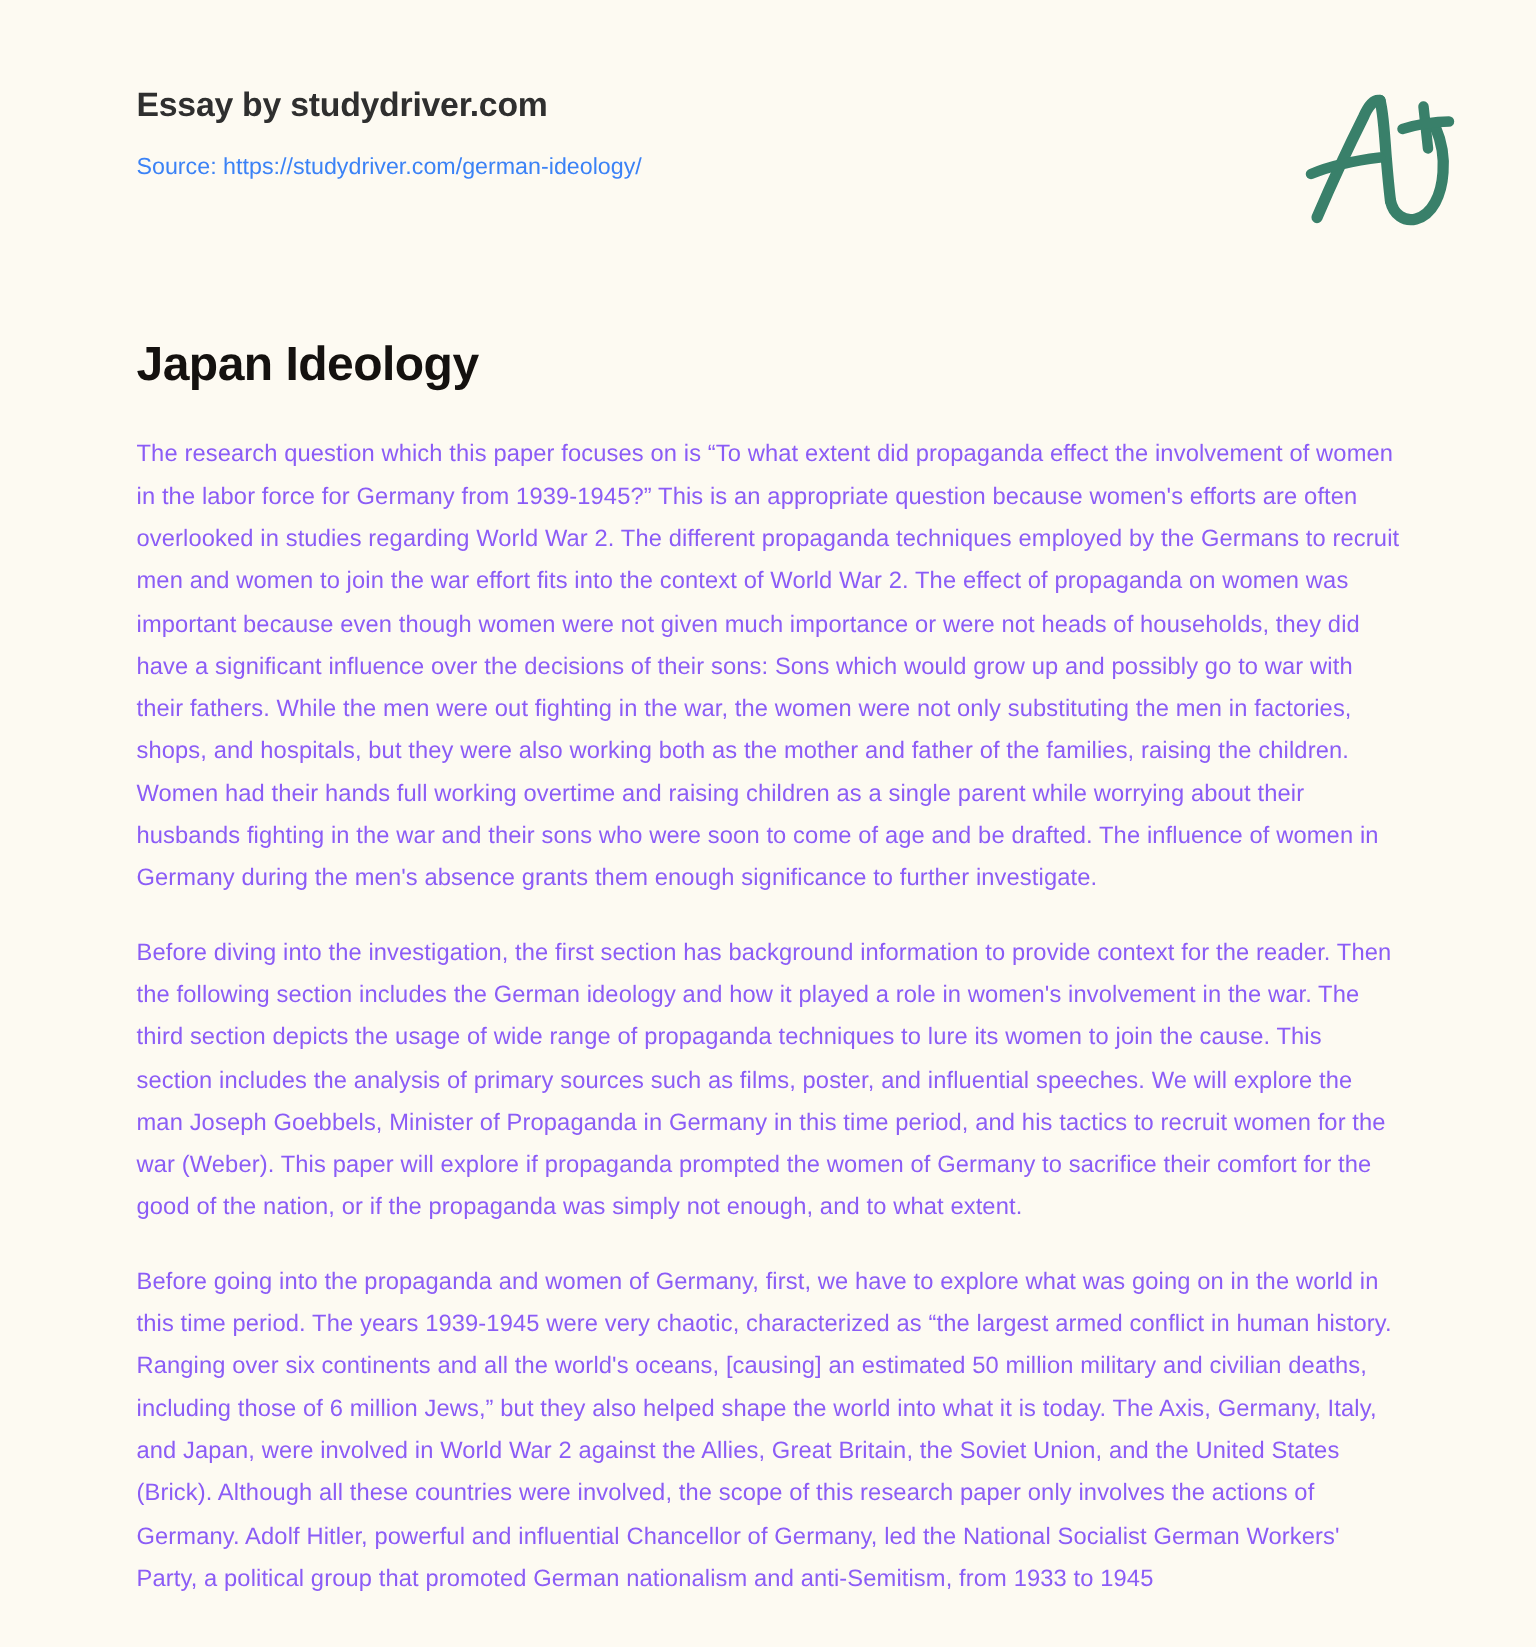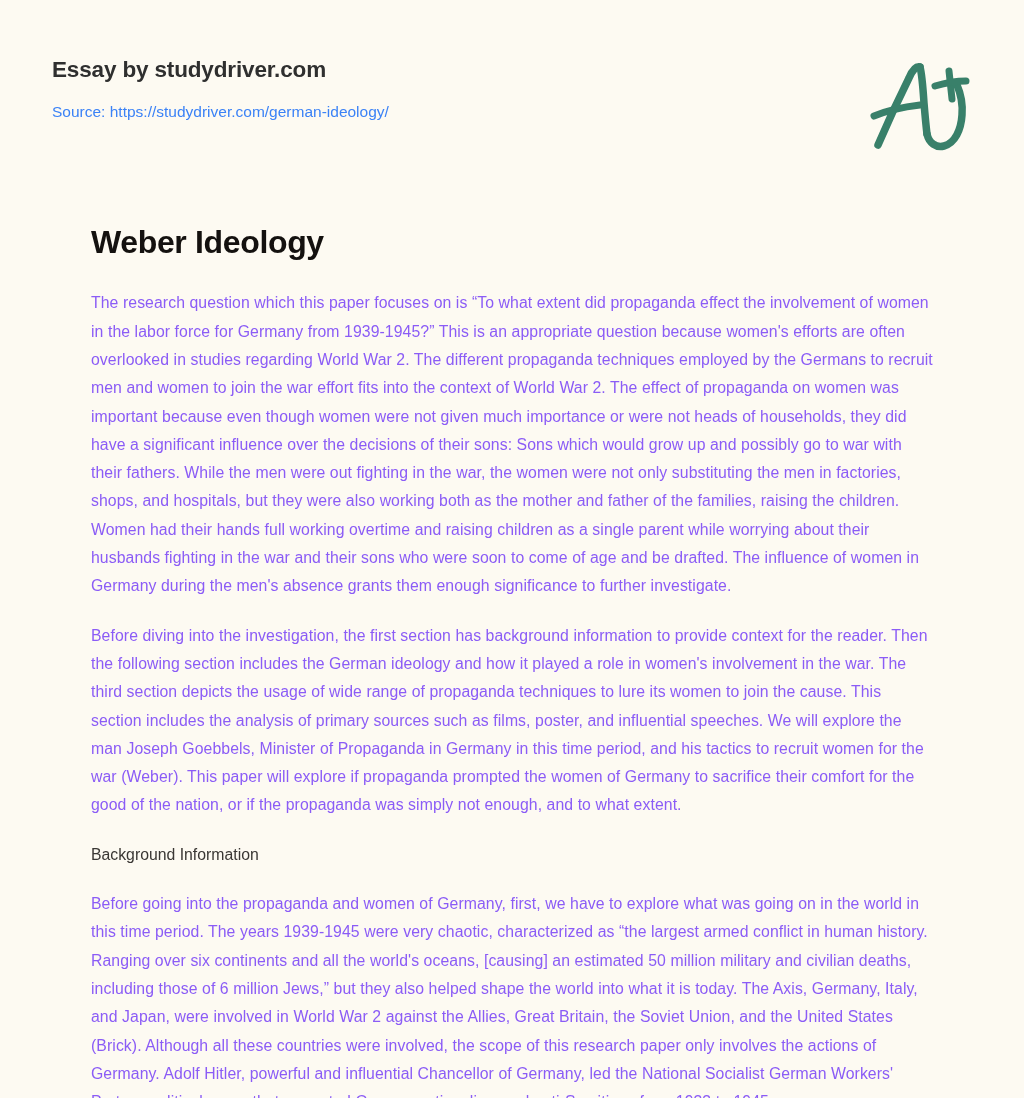"Essay by studydriver.com" .header { padding: 56px 64px 0 52px -> 56px 64px 0 91px }
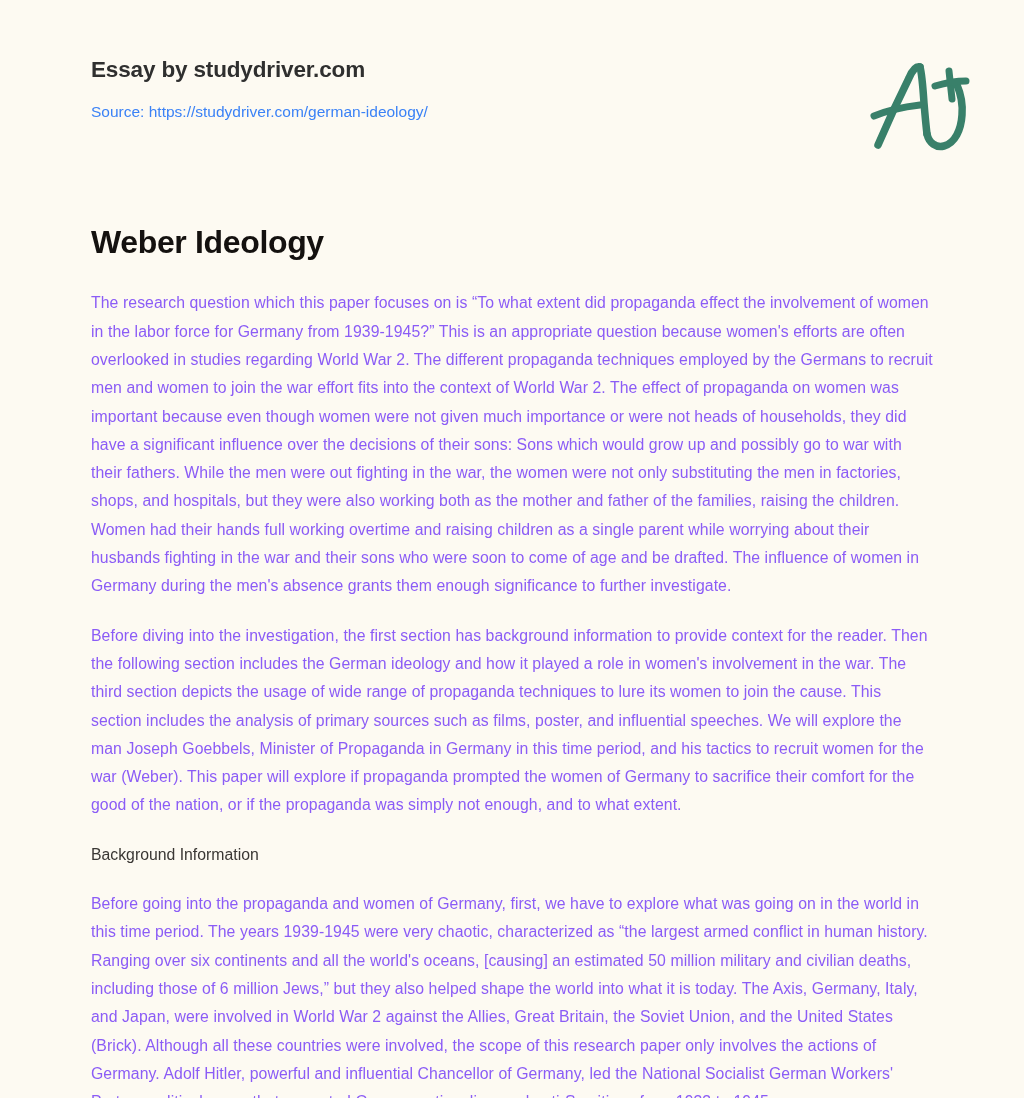"Weber Ideology" h1.doc-title { text: Weber -> Japan }
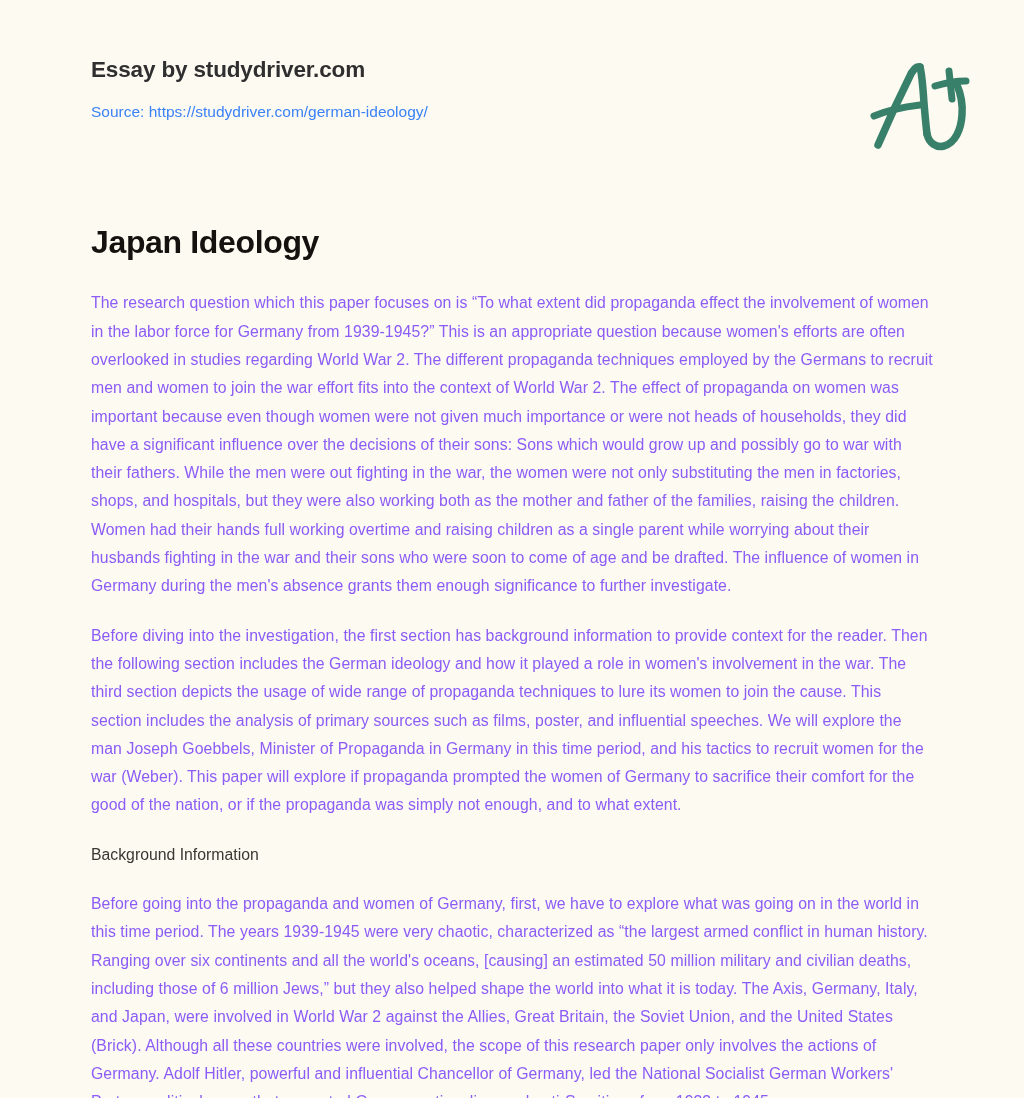"Background Information" p.section-label { html: <p>Background Information</p> -> none }
